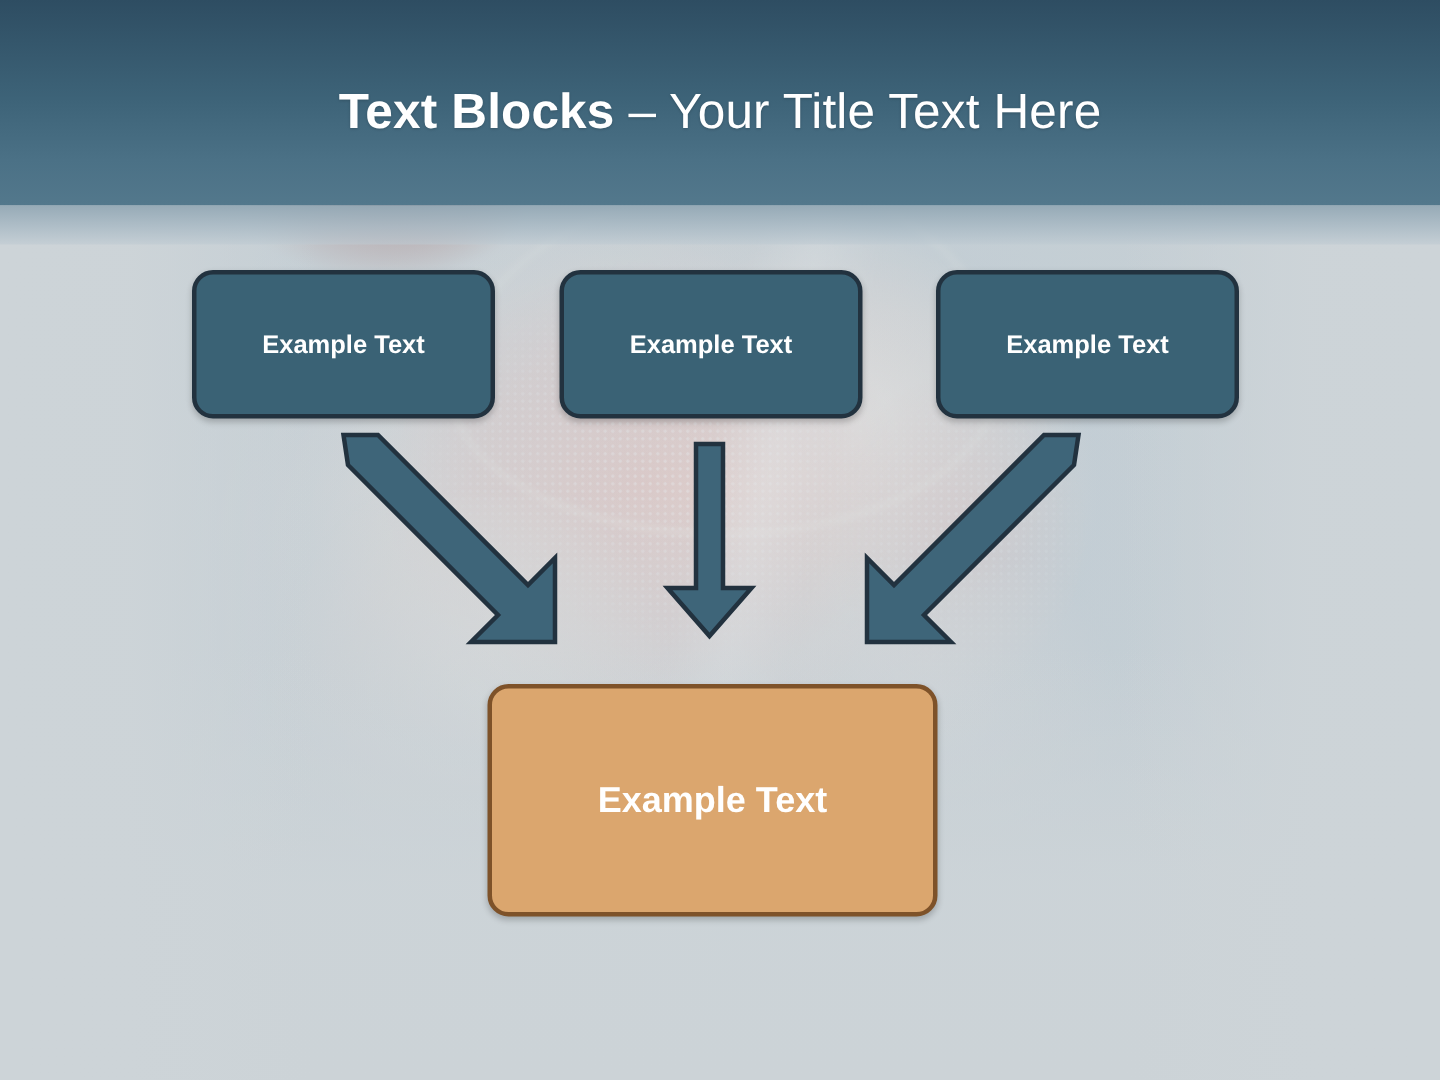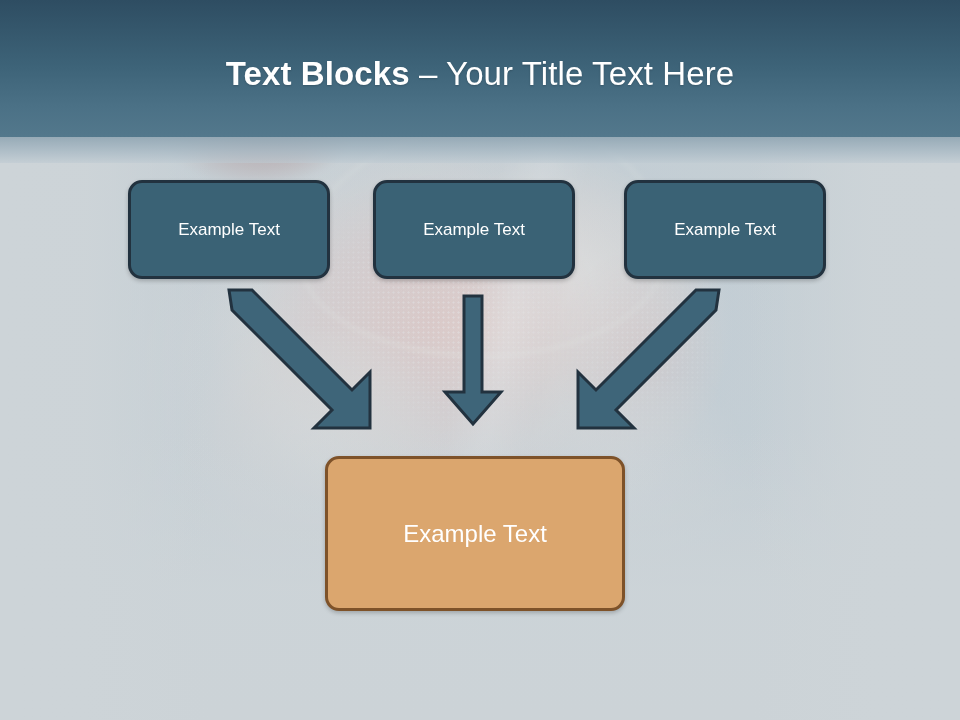"Example Text" .node { font-weight: none -> bold }
